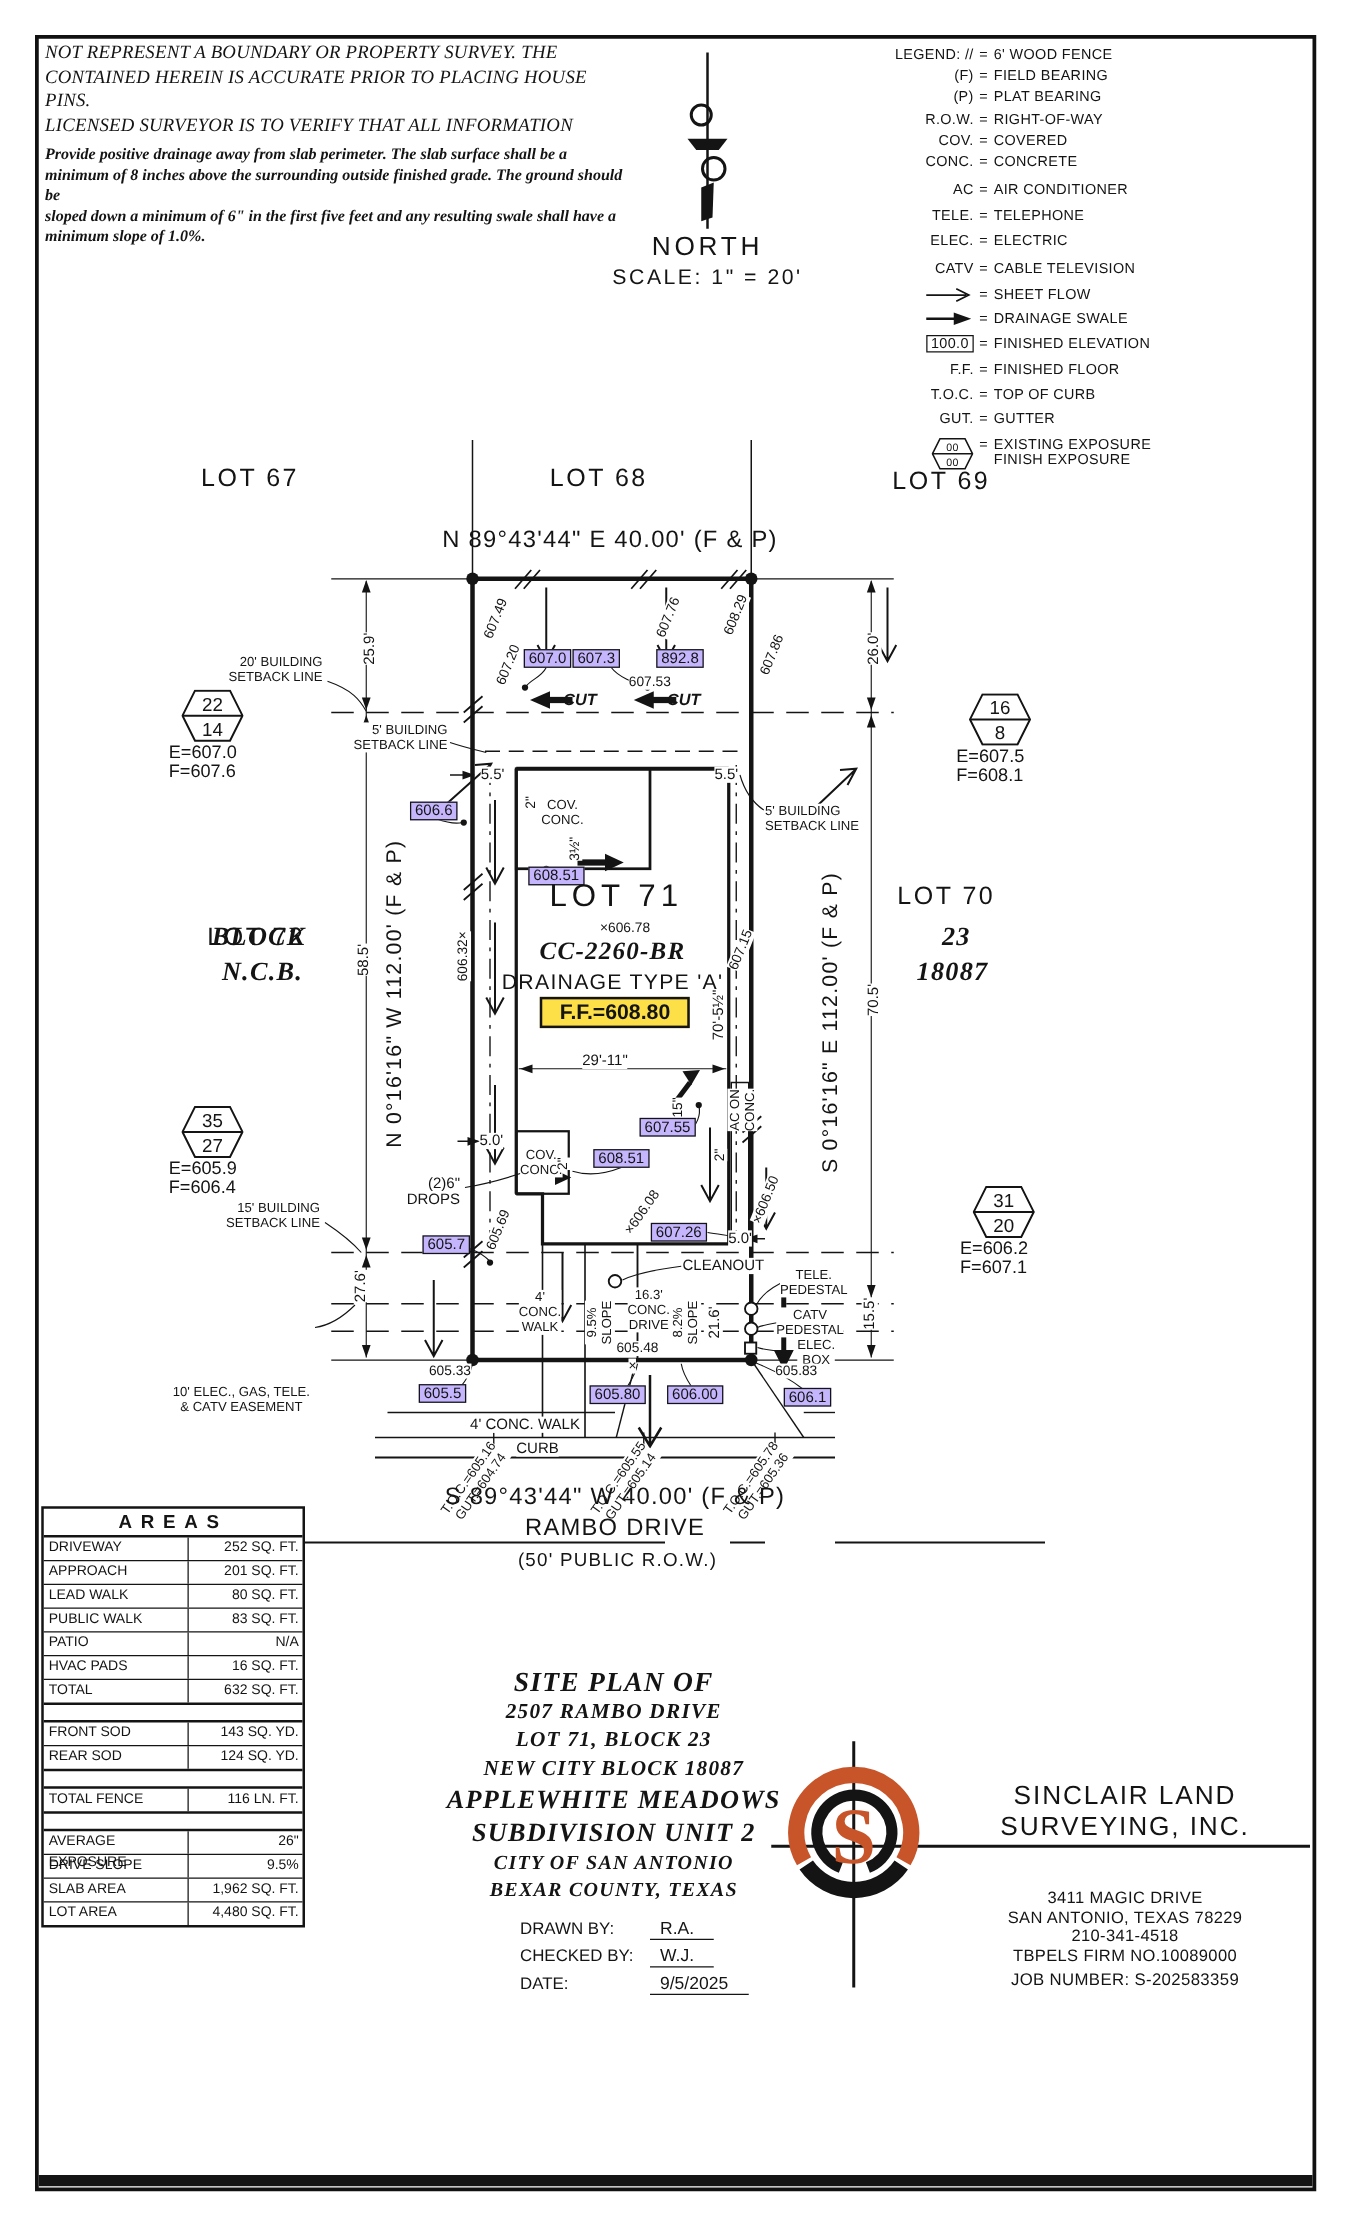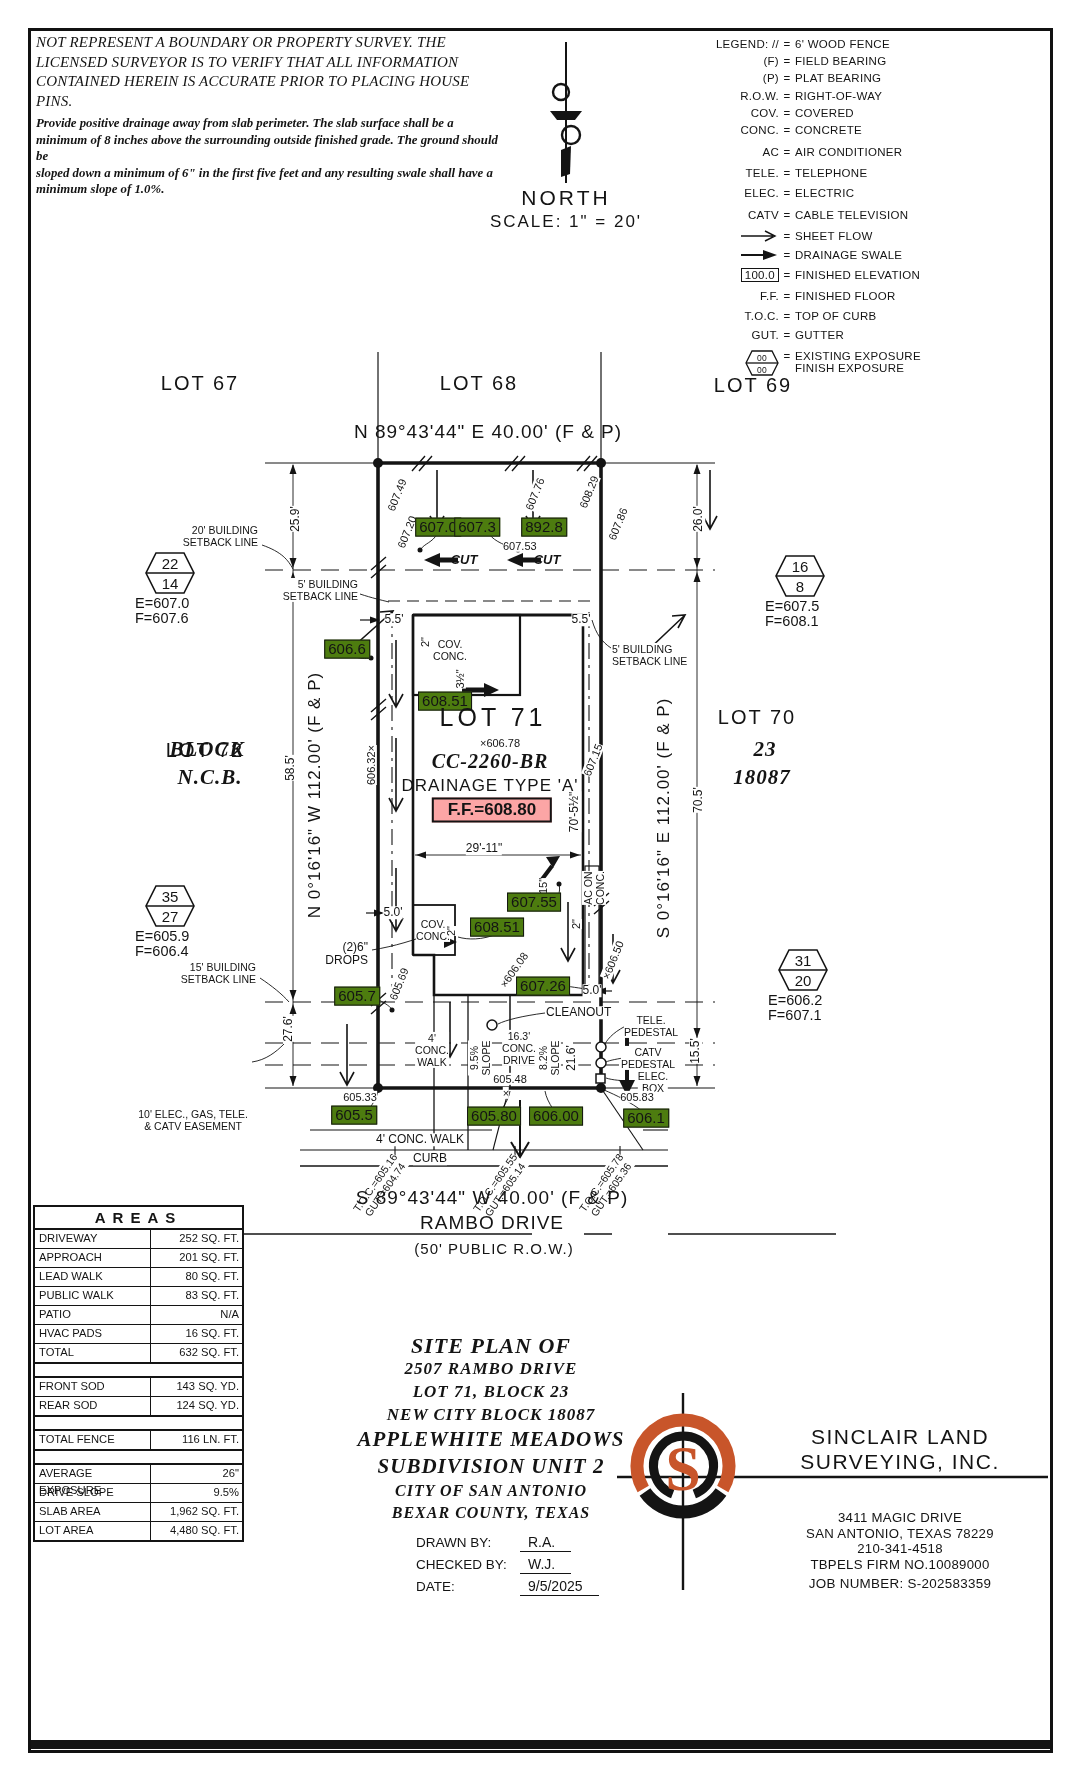"LICENSED SURVEYOR IS TO VERIFY" div { order: before "CONTAINED HEREIN IS ACCURATE PRIOR" -> after "CONTAINED HEREIN IS ACCURATE PRIOR" }
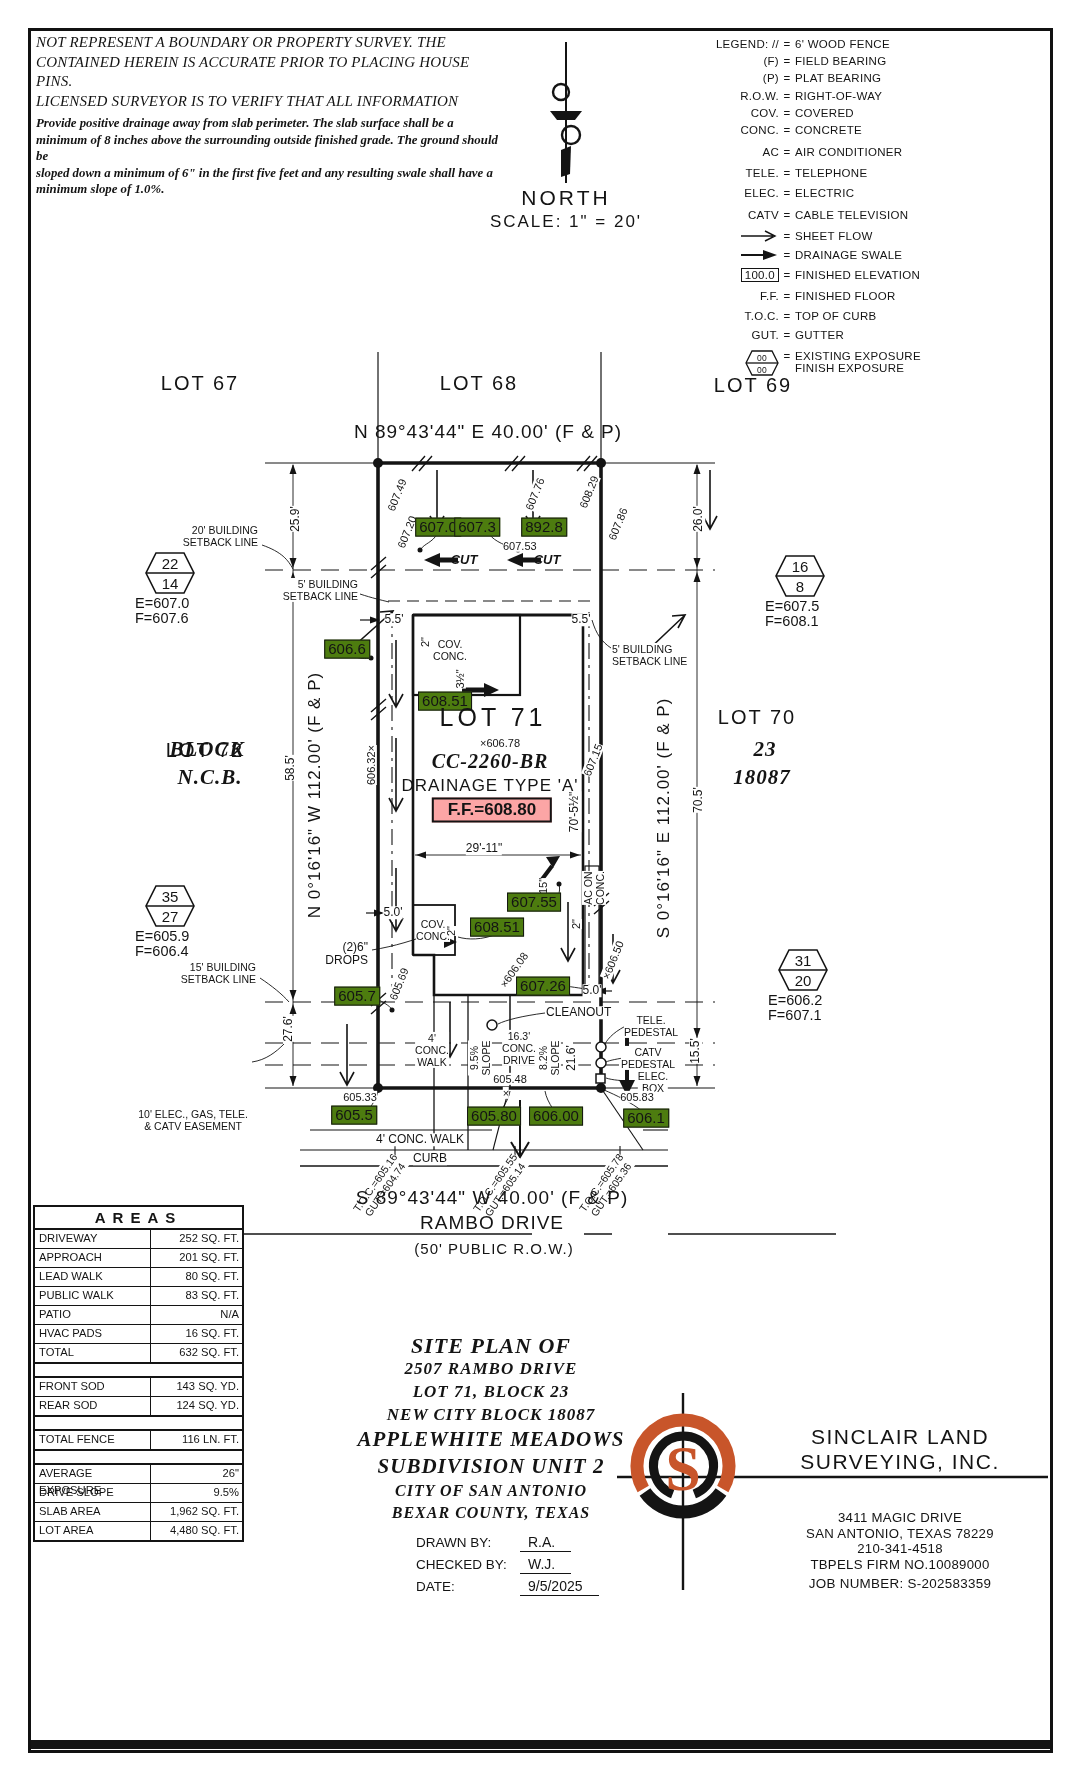"607.0" .boxed { background: #4d7c0f -> #c4b5fd; font-size: 15px -> 12px }
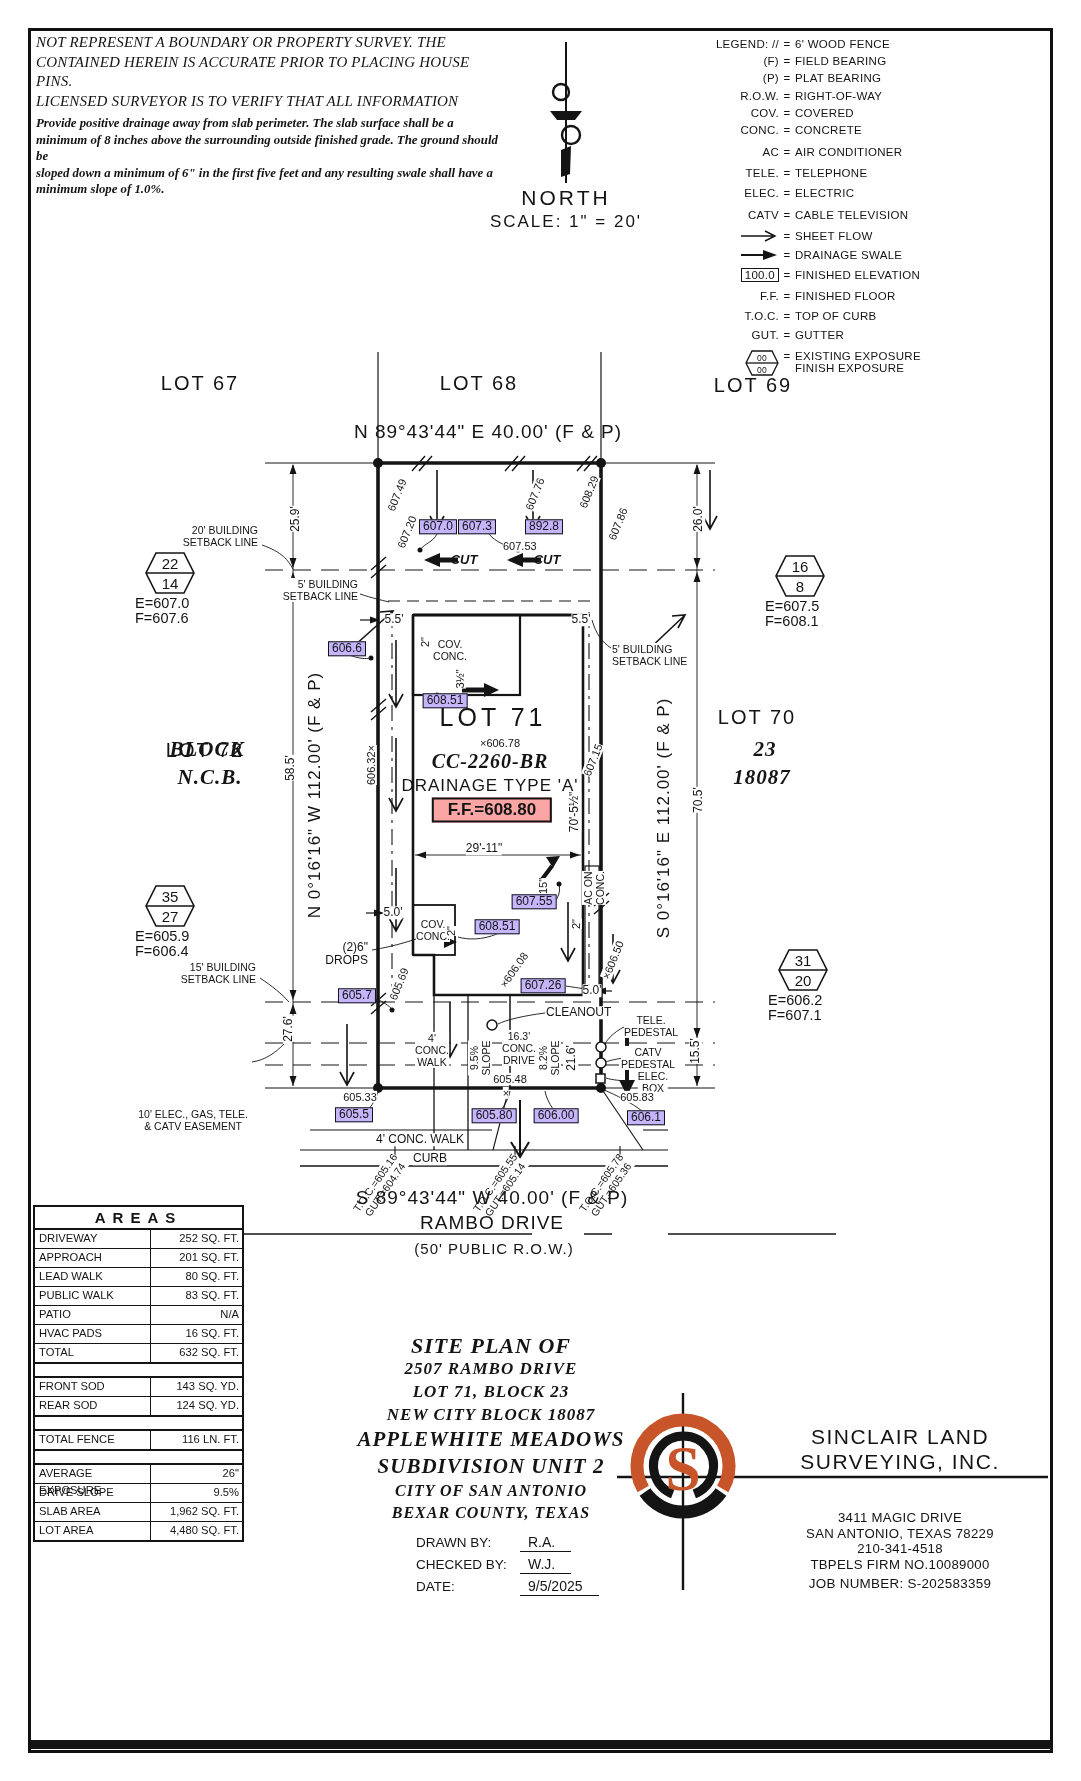"F.F.=608.80" .ff { background: #fca5a5 -> #fde047 }
